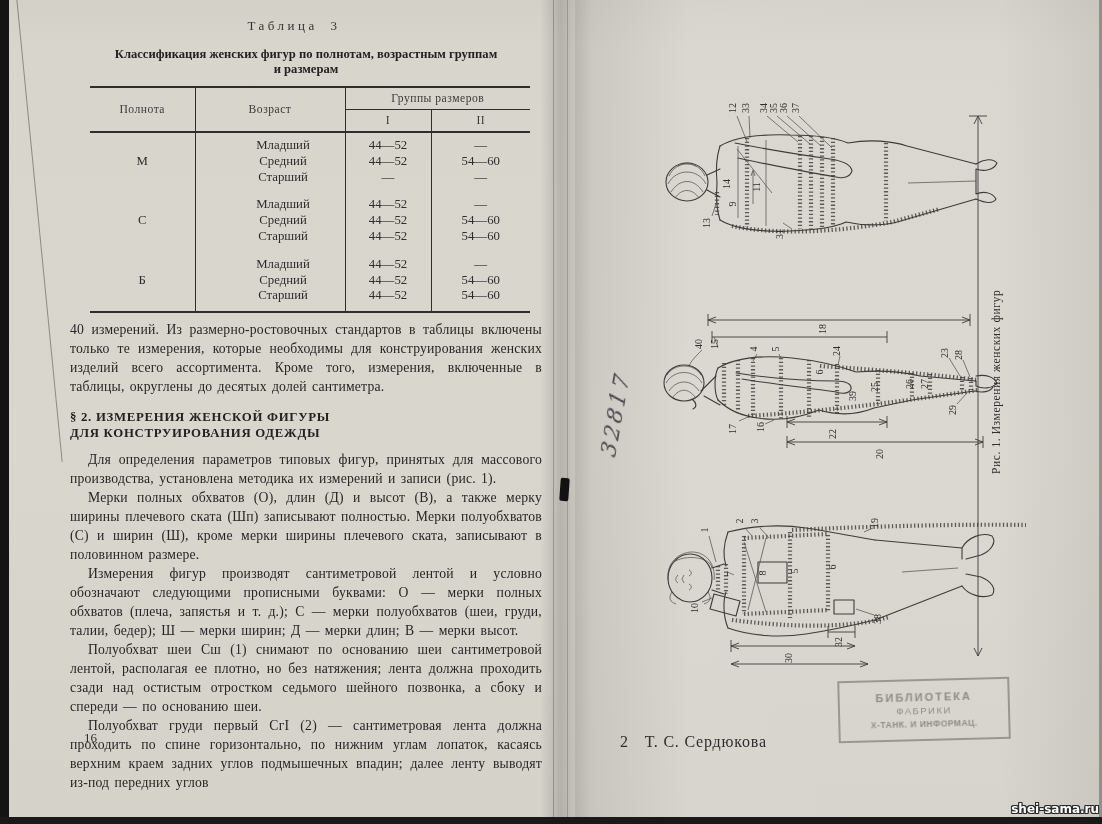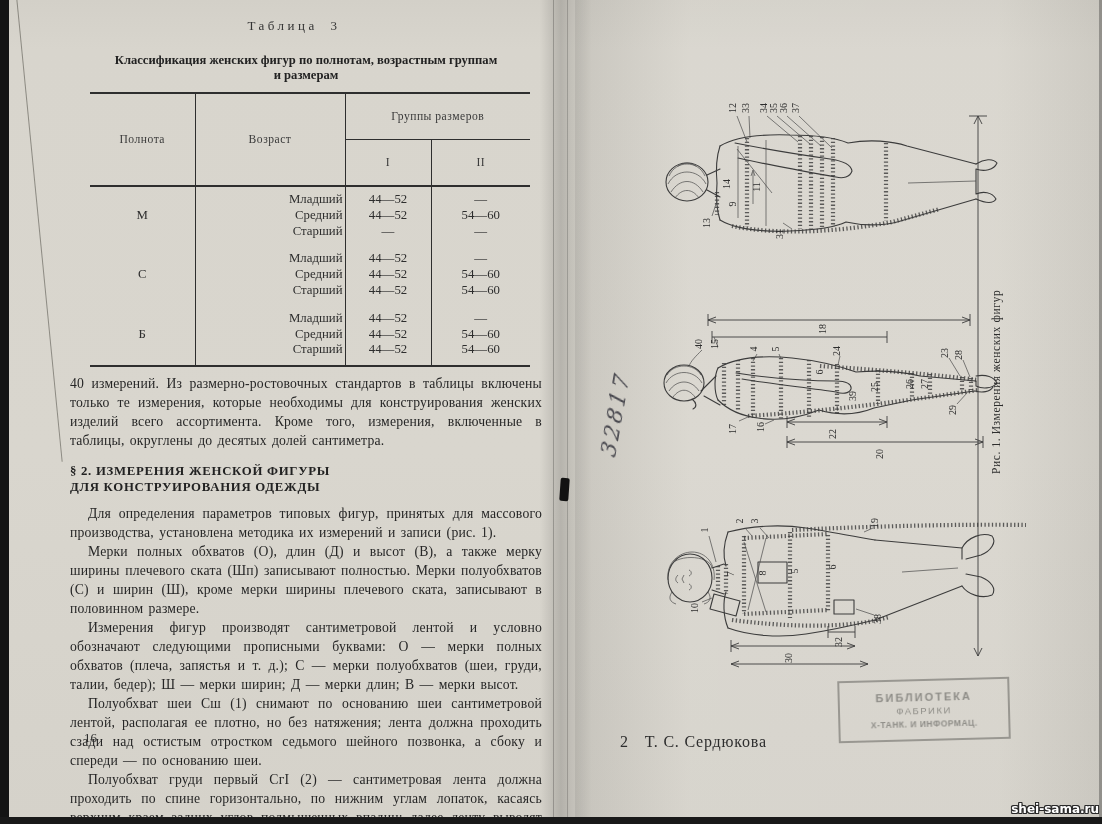"Классификация женских фигур по полнотам," .tbl-title { margin-top: 19px -> 13px }
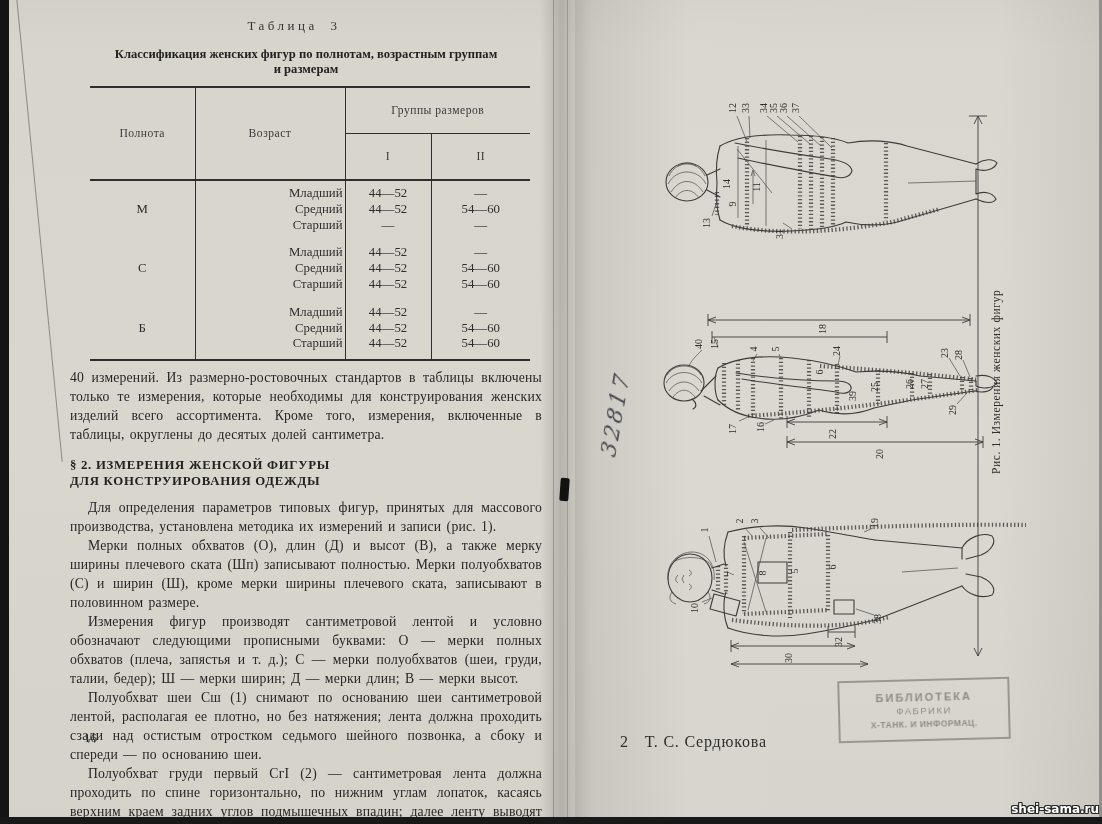"Группы размеров" table.cls th { padding: 16px 2px -> 4px 2px }
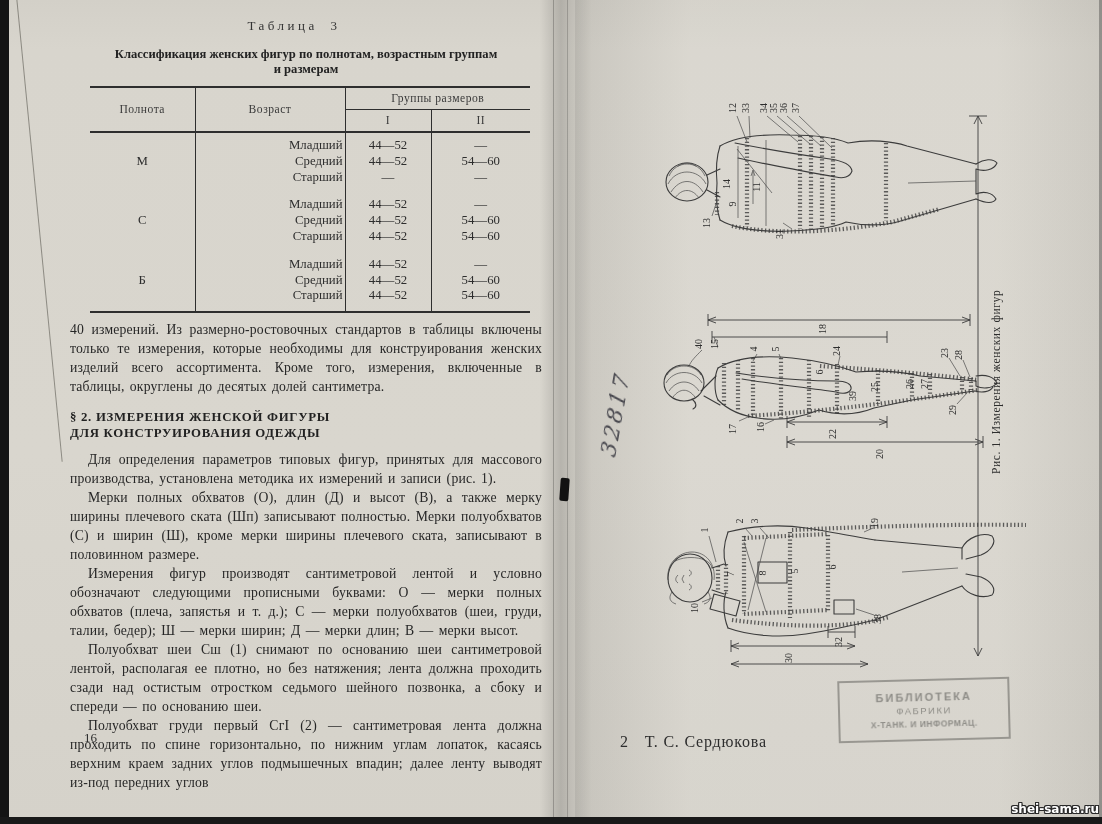"Младший" .ages { text-align: right -> center }
